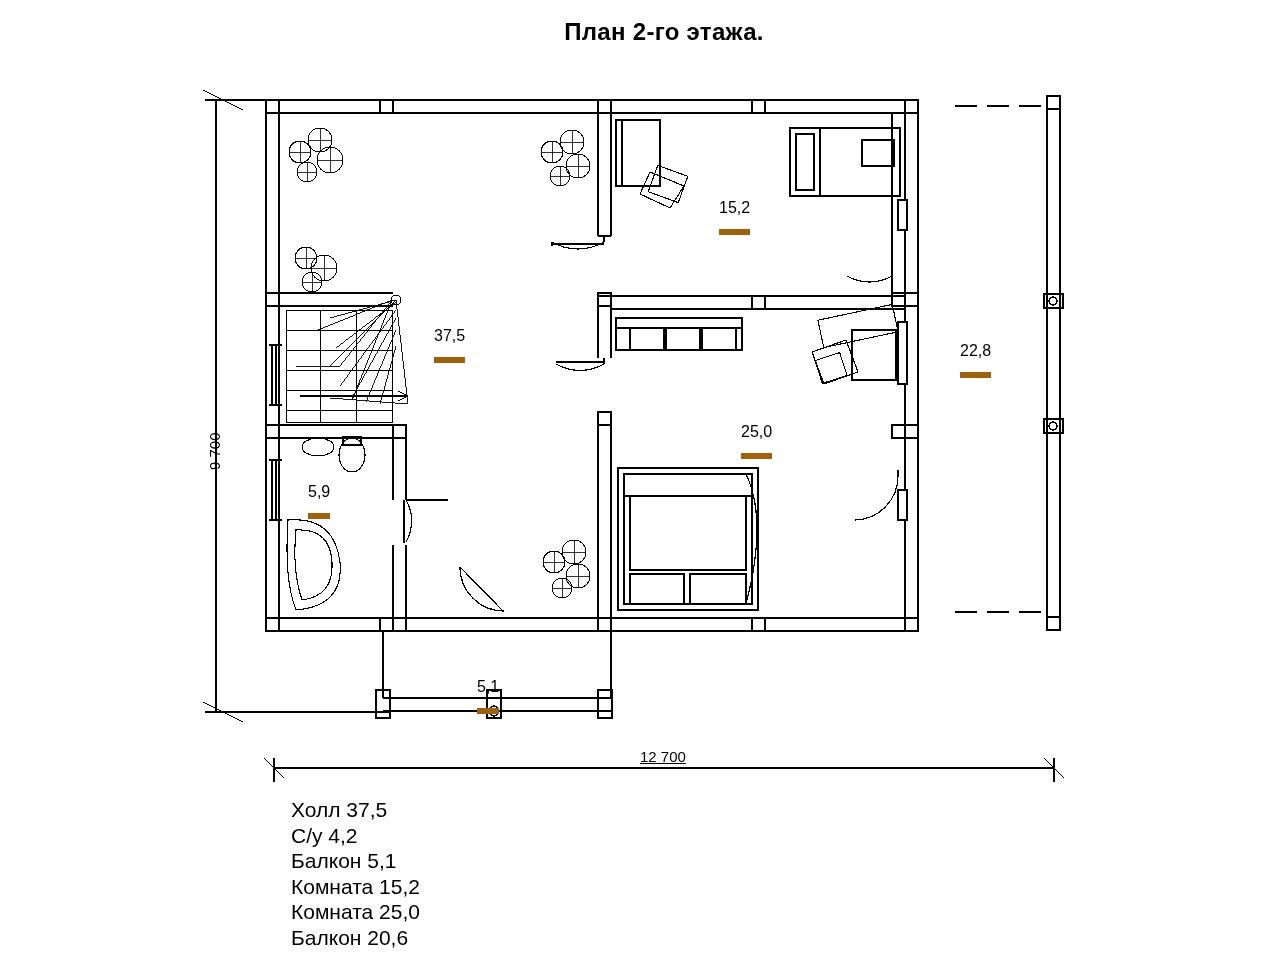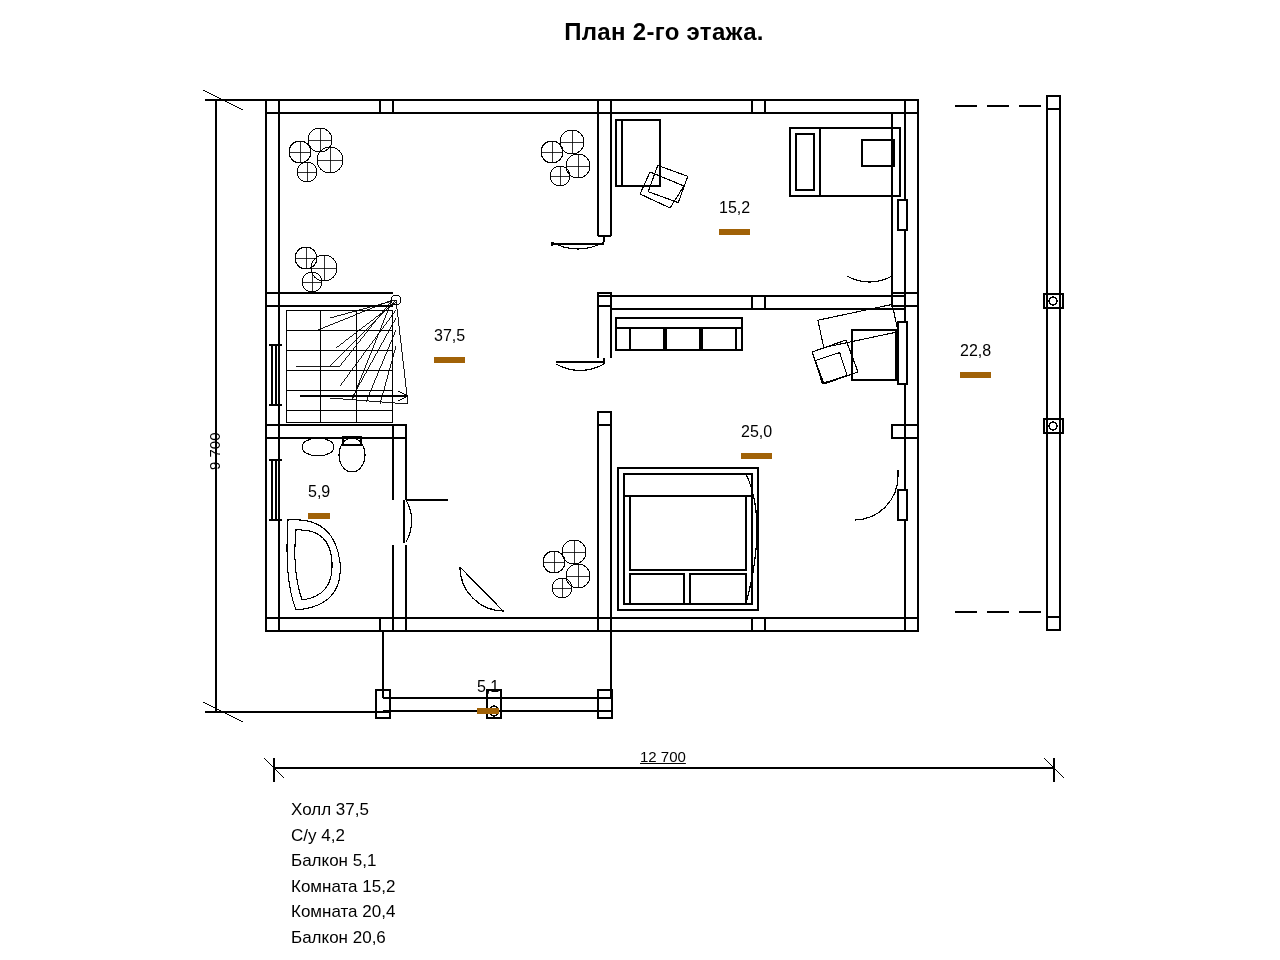"Холл 37,5" .legend { font-size: 17px -> 21px }
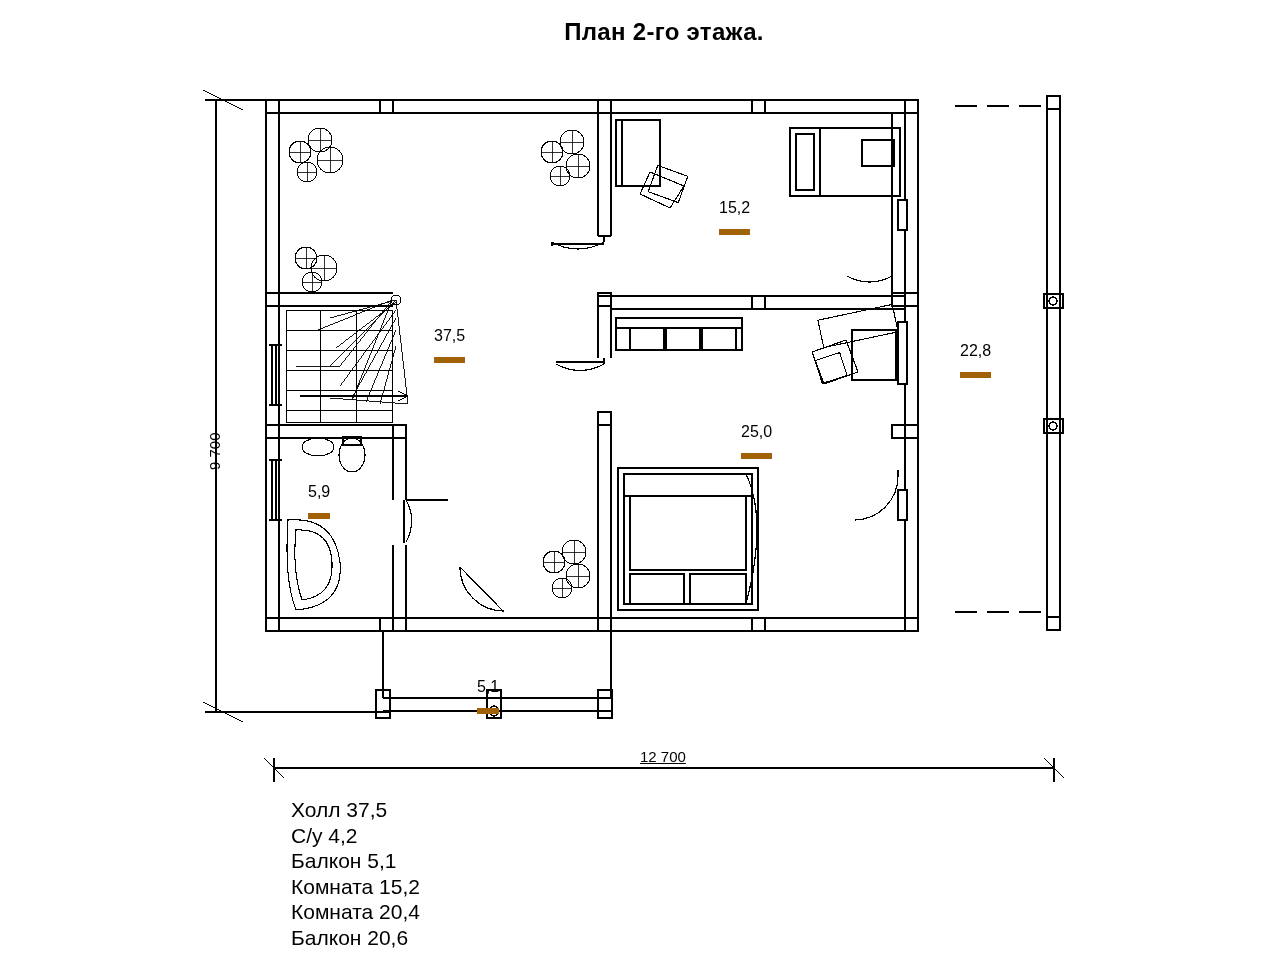"Комната 20,4" div { text: 20,4 -> 25,0 }
